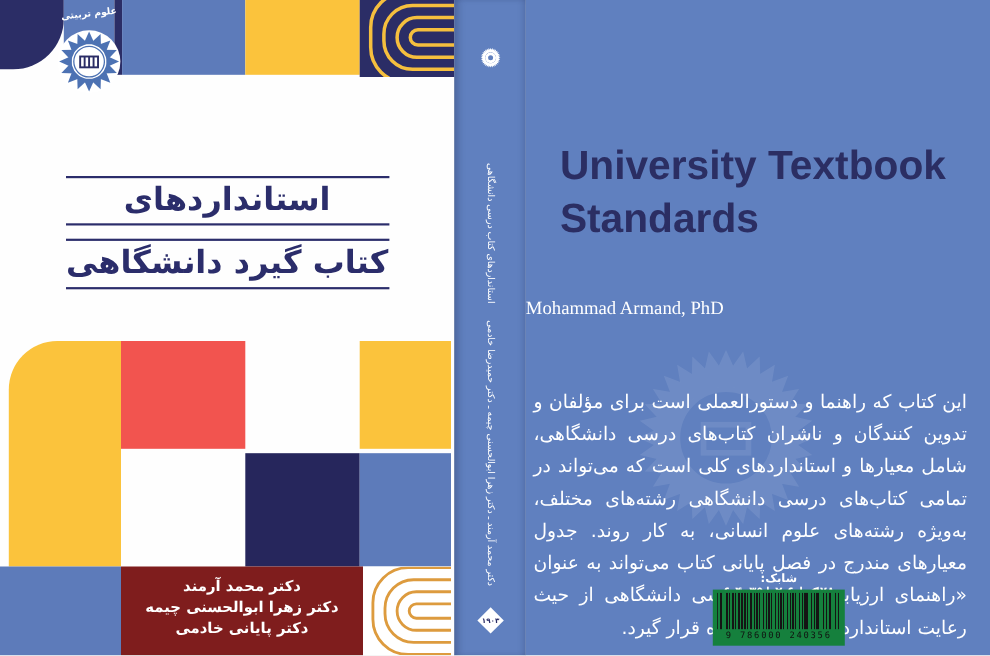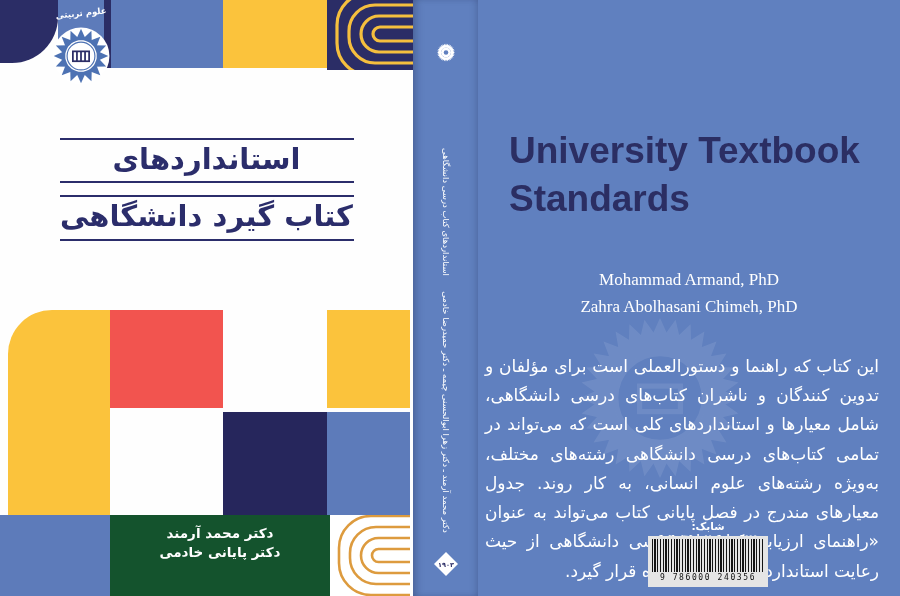"استانداردهای" .title-block { top: 138px -> 160px }
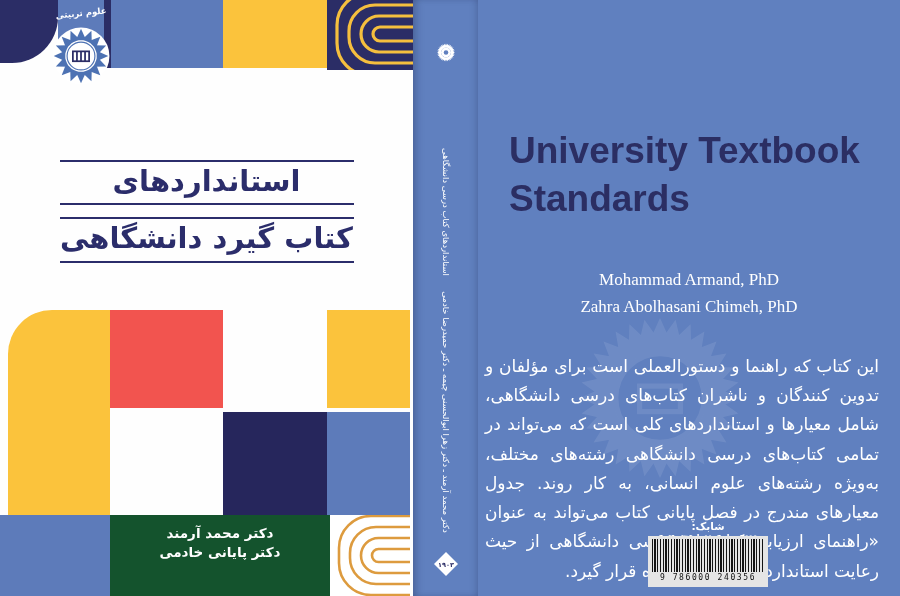"Mohammad Armand, PhD" .en-authors { text-align: center -> none }
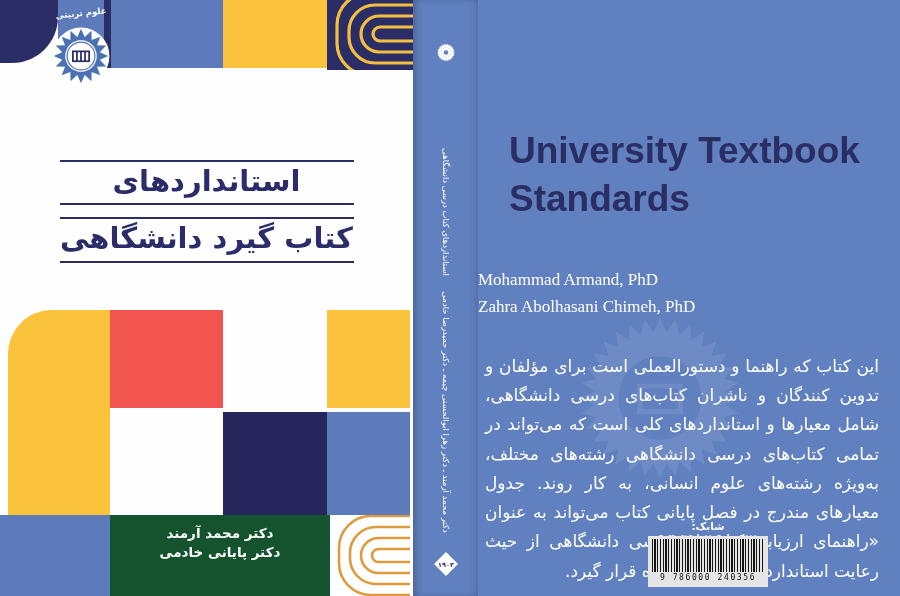"Zahra Abolhasani Chimeh, PhD" div { html: <div>Zahra Abolhasani Chimeh, PhD</div> -> none }
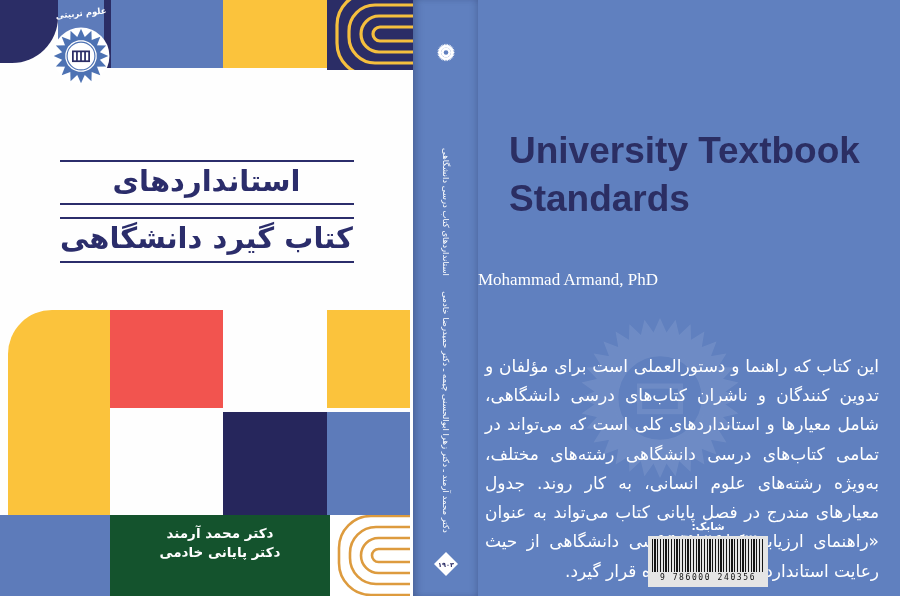"دکتر محمد آرمند" .band-yellow { background: #14532d -> #7f1d1d }
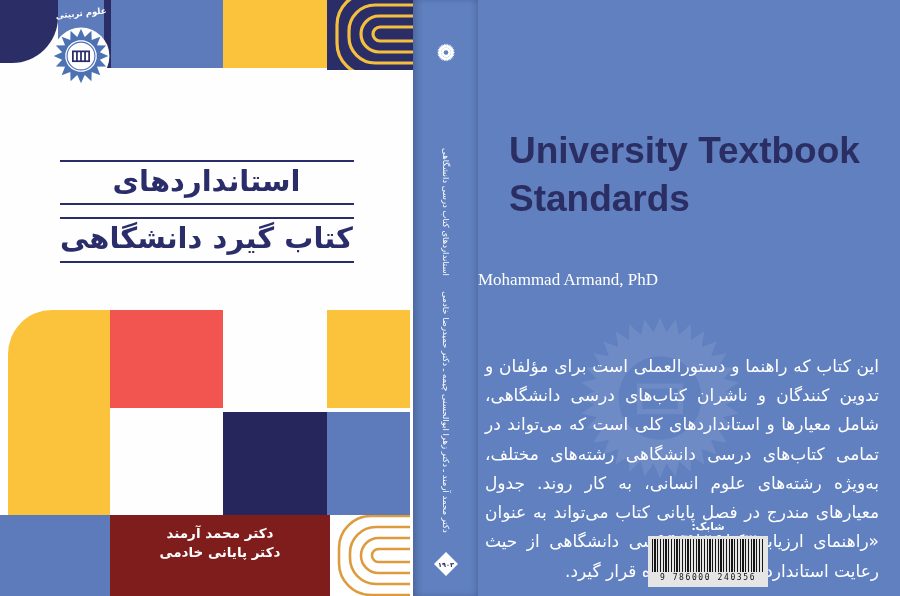"دکتر زهرا ابوالحسنی چیمه" div { html: none -> <div>دکتر زهرا ابوالحسنی چیمه</div> }
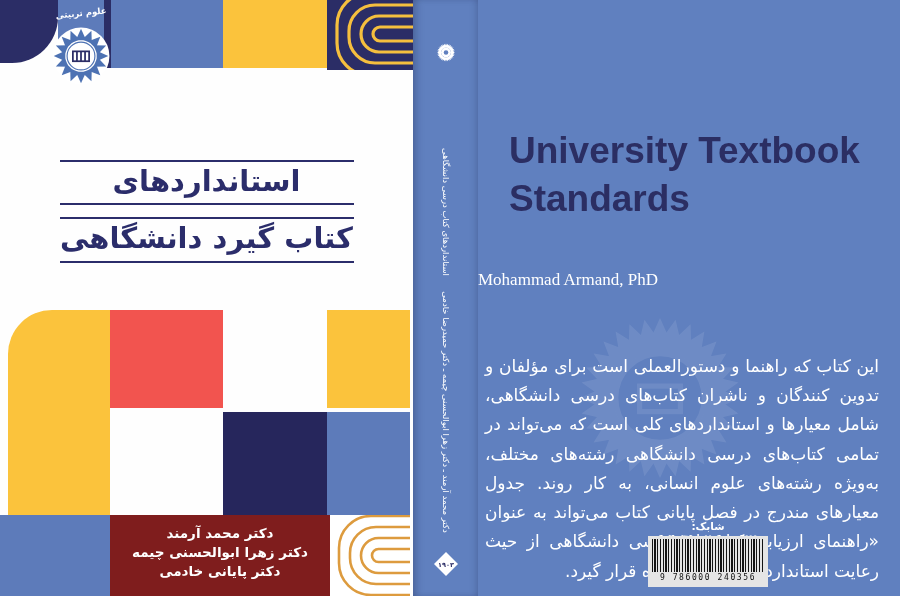"9 786000 240356" .barcode { background: #e5e5e5 -> #15803d }
